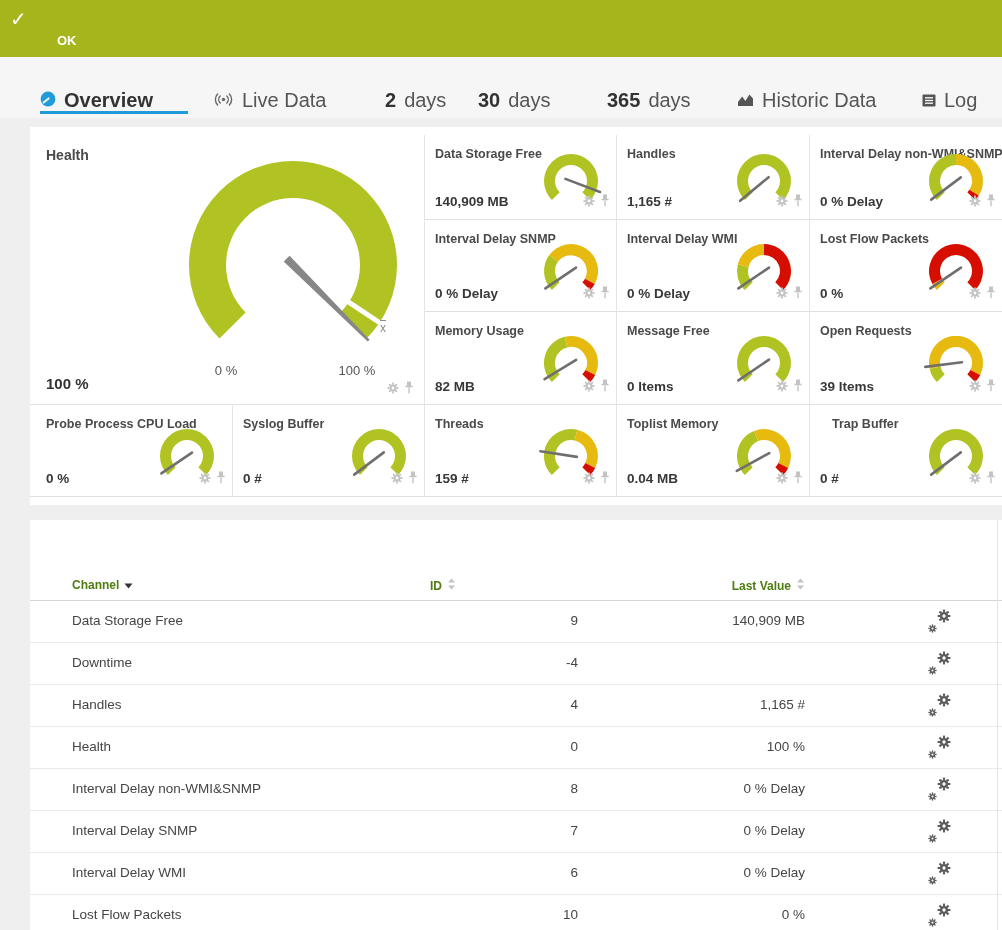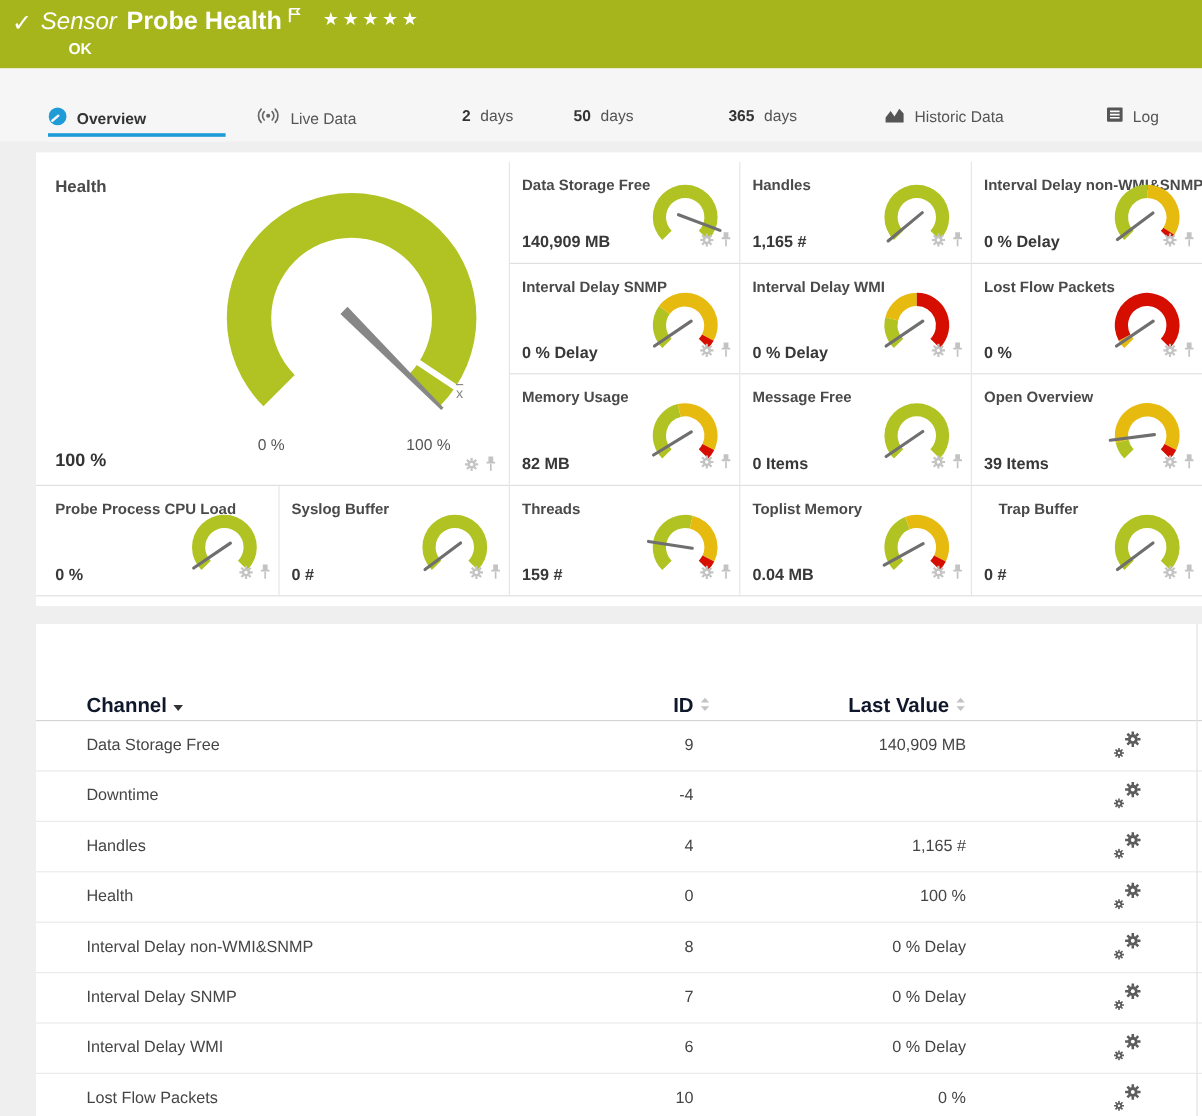"Sensor" div.title-row { html: <div> <span>Sensor</span> <span>Probe Health</span> <span> <svg> <path></path> <path></path> </svg> </span> <span>★★★★★</span> </div> -> none }
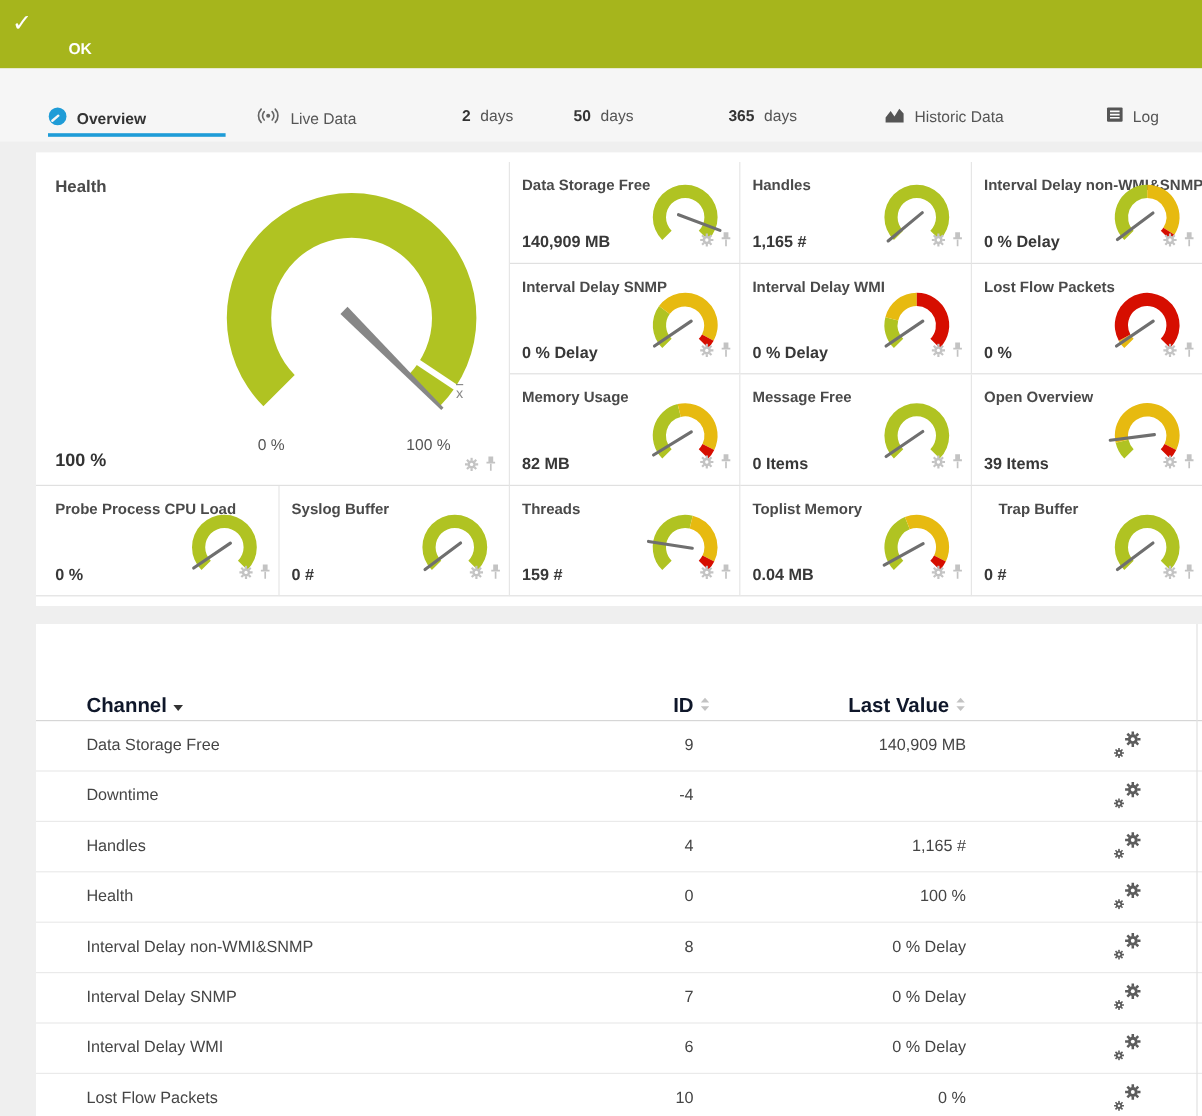"Overview" .tab { font-size: 13px -> 20px }
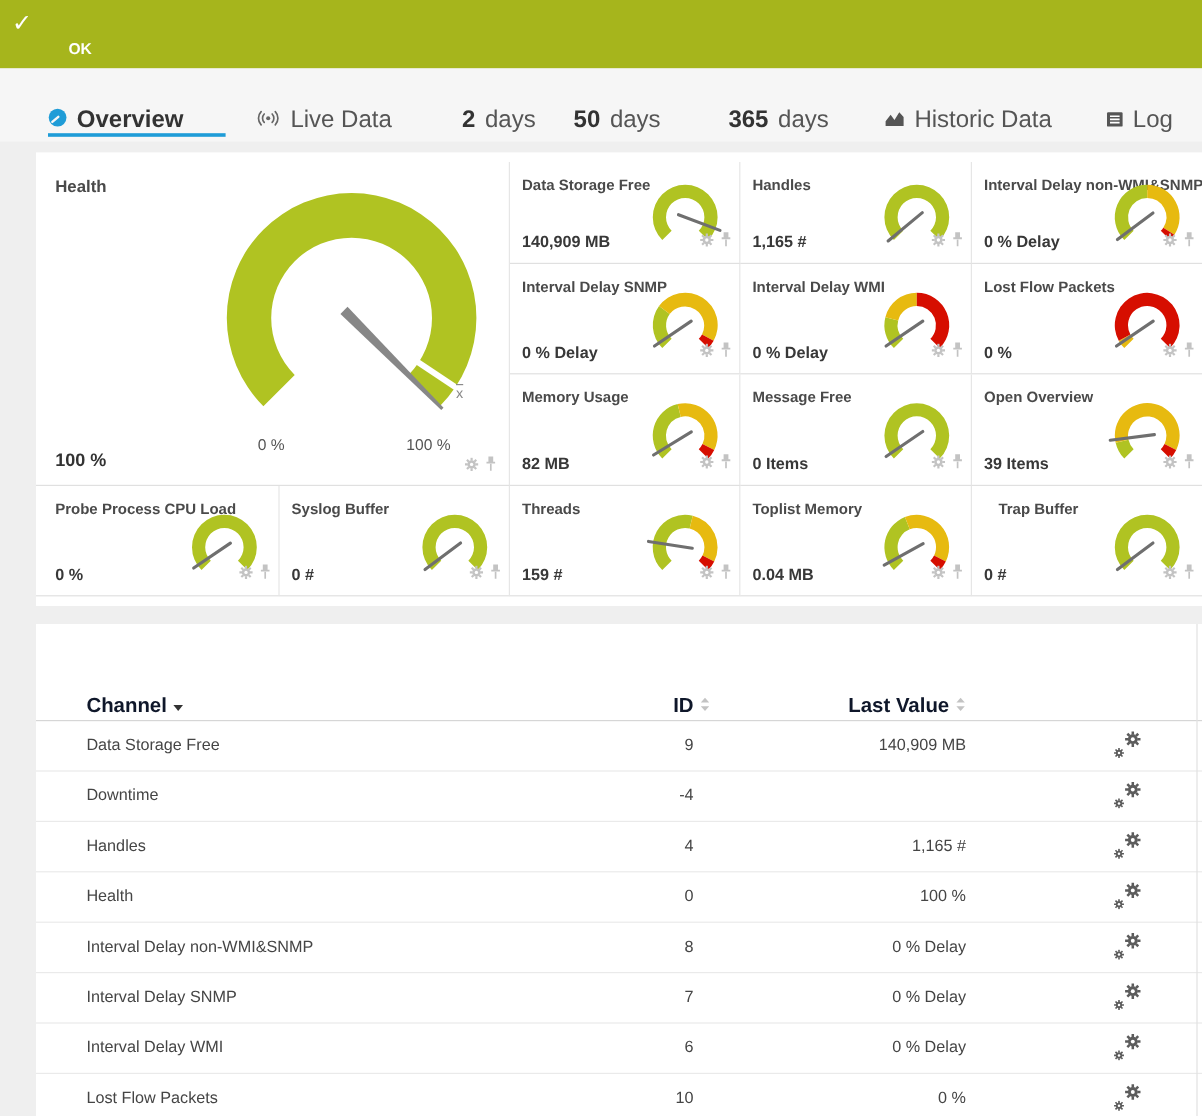"50" span.num { text: 50 -> 30 }
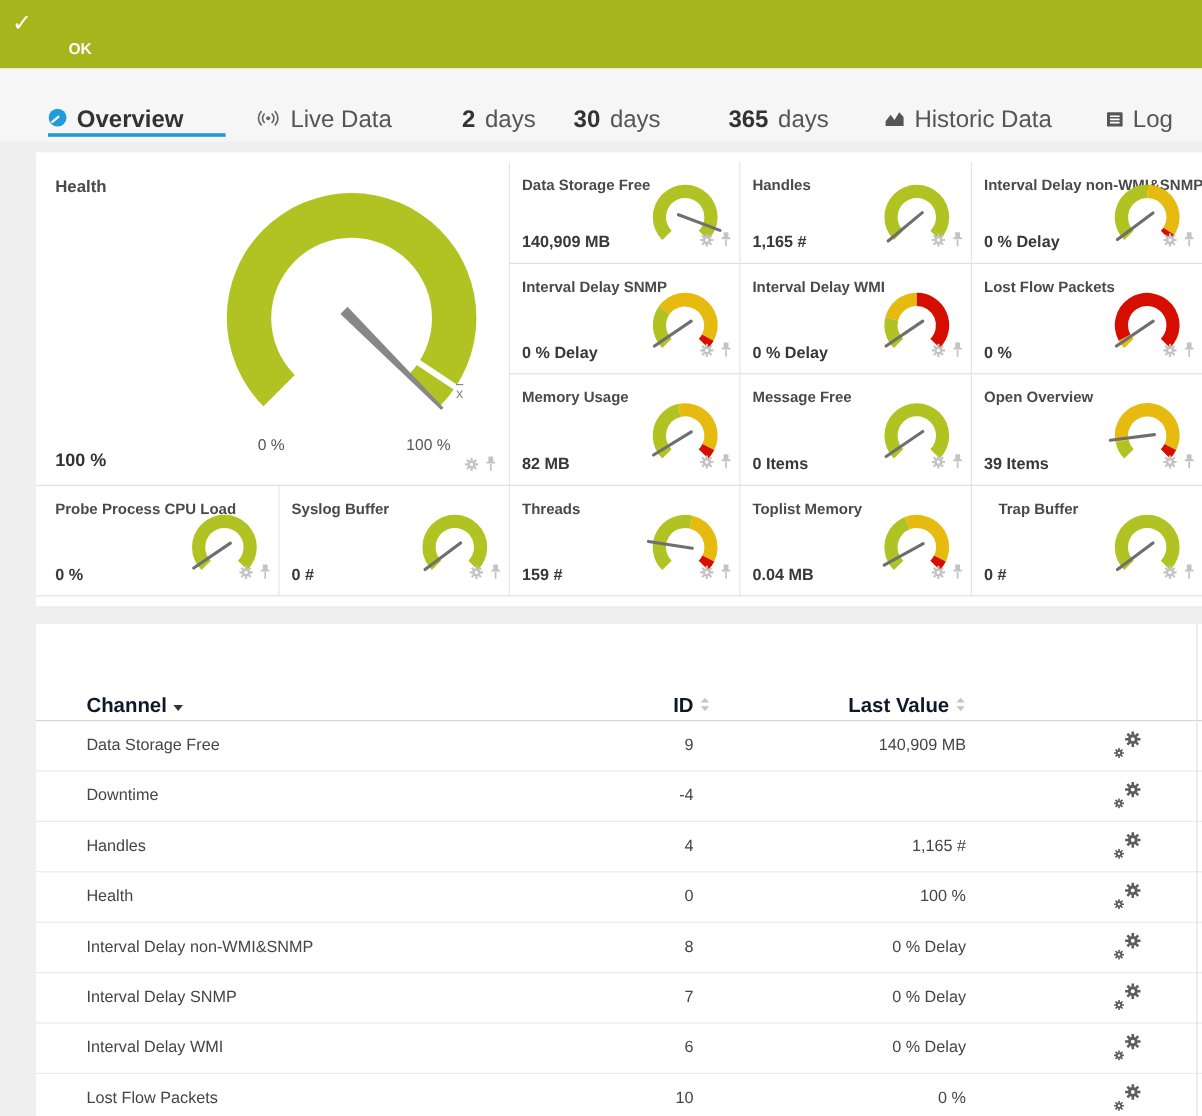"Open Overview" div.gtitle { text: Overview -> Requests }
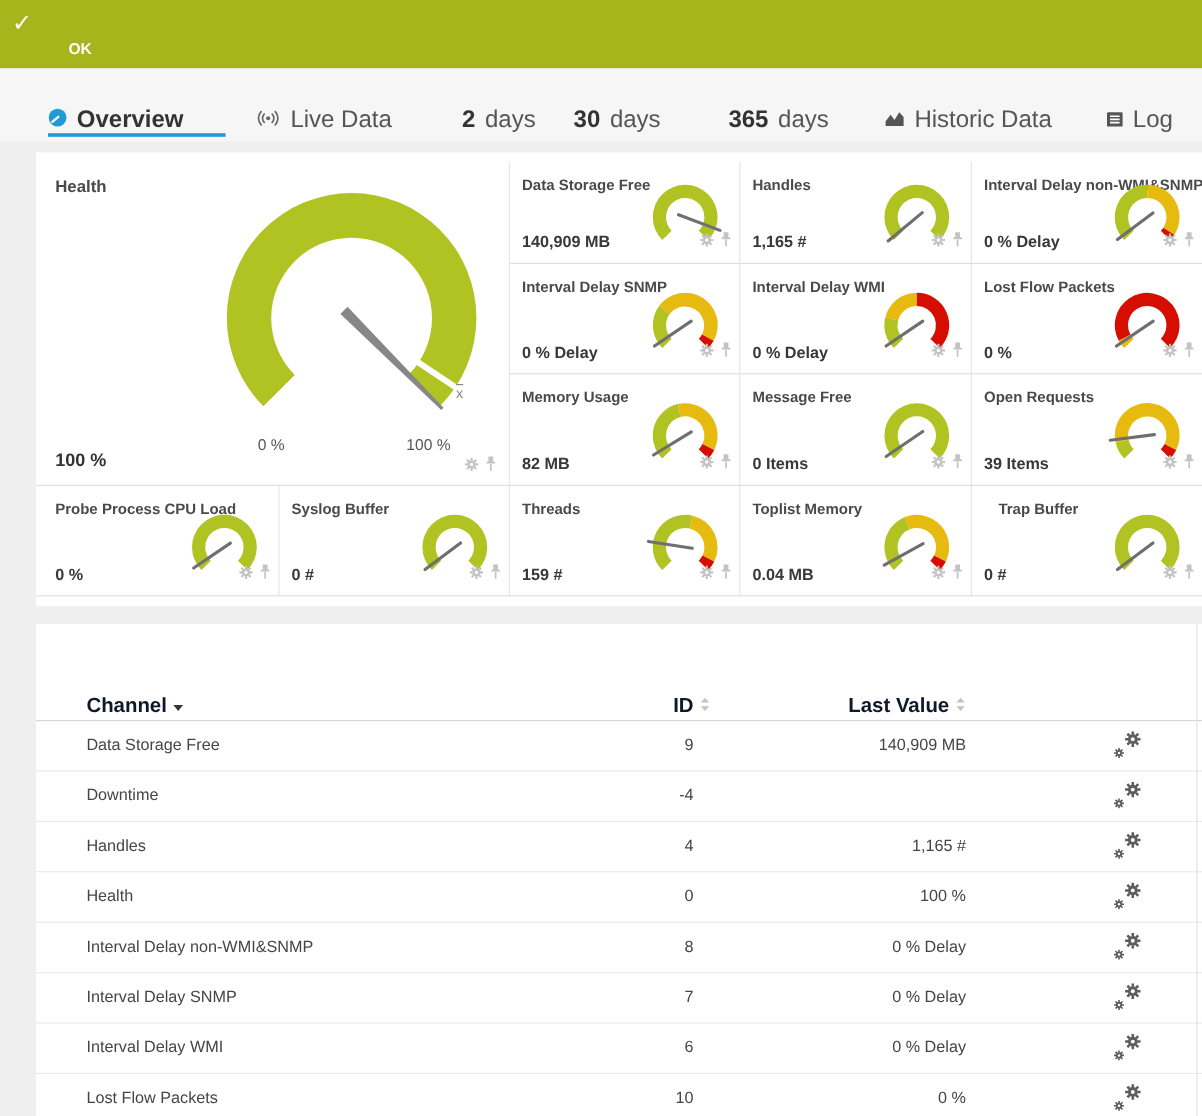"Channel" .th { color: #0f172a -> #4d7c0f; font-size: 17px -> 12px }
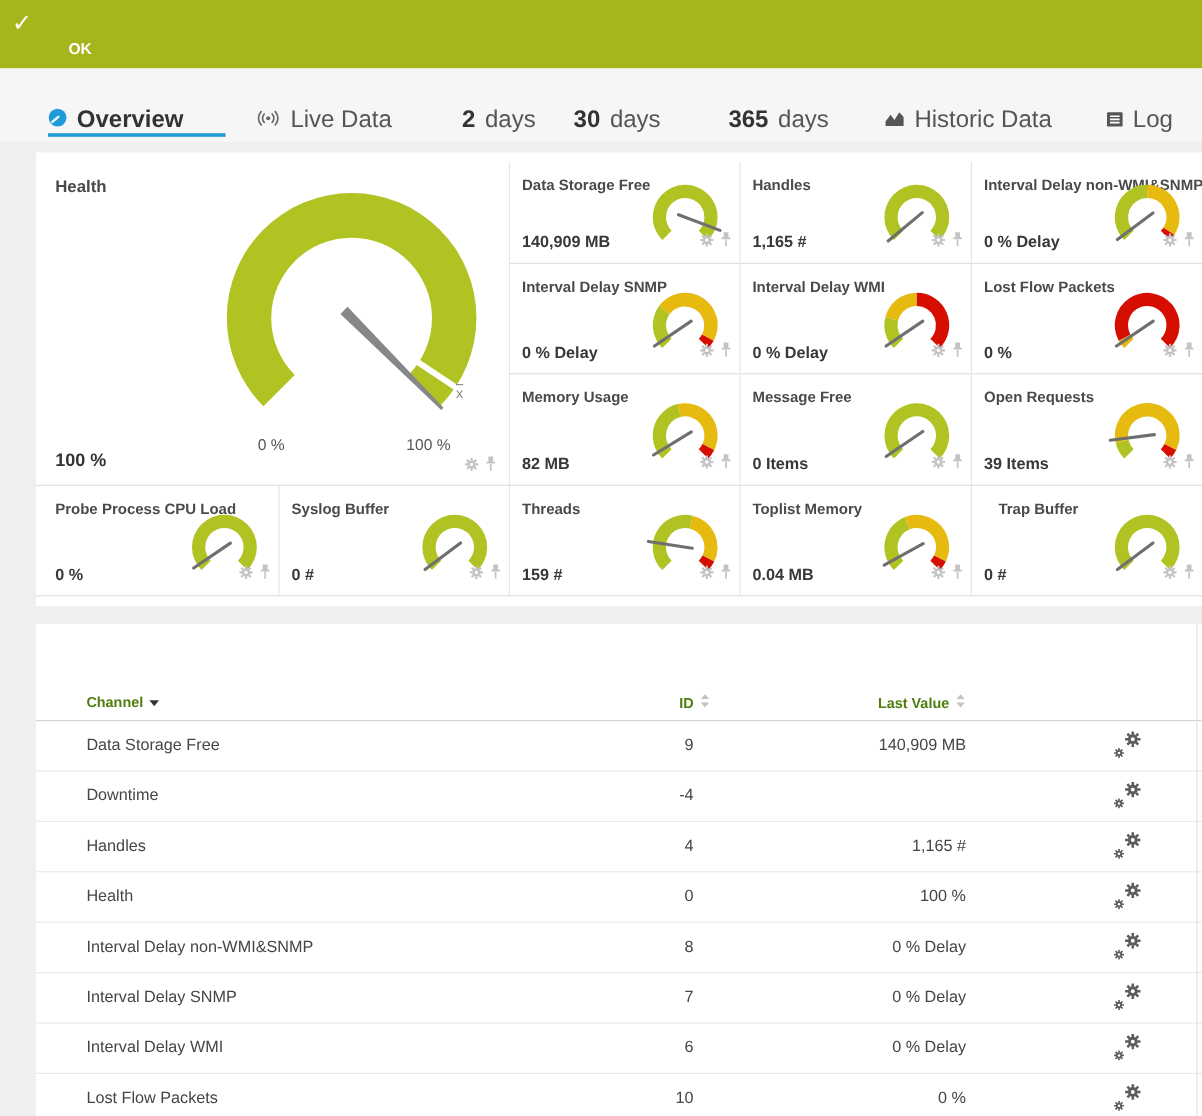"ID" .th-id { justify-content: flex-end -> none }
